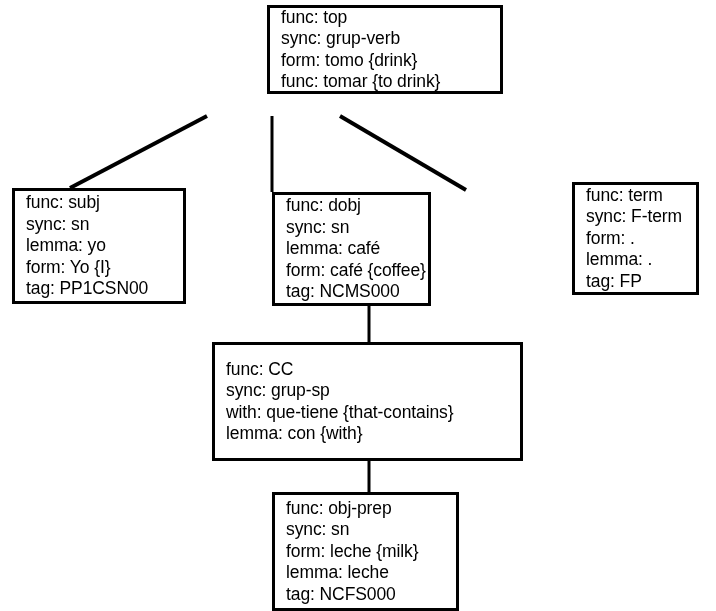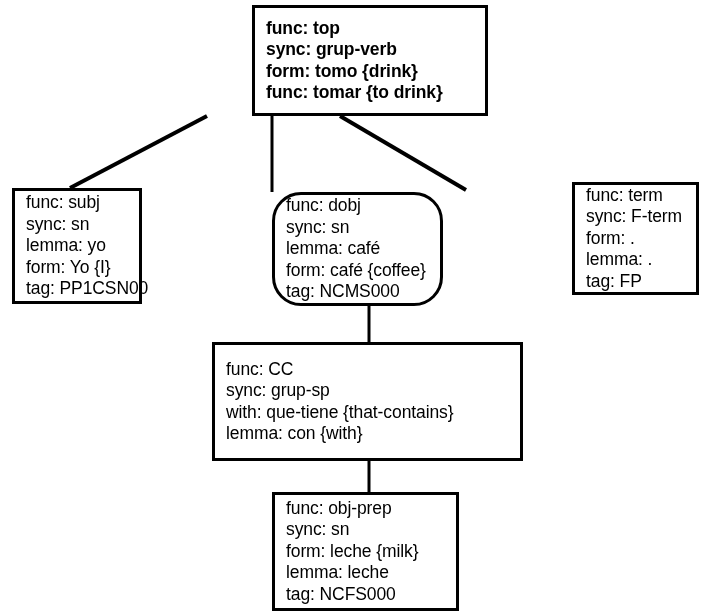"func: top" #node-top { font-weight: bold -> none; height: 111px -> 89px; left: 252px -> 267px }
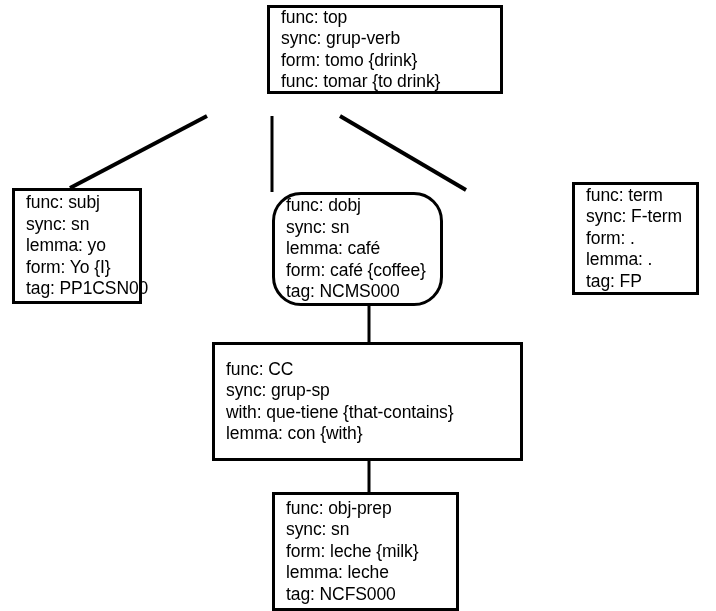"func: subj" #node-subj { width: 130px -> 174px }
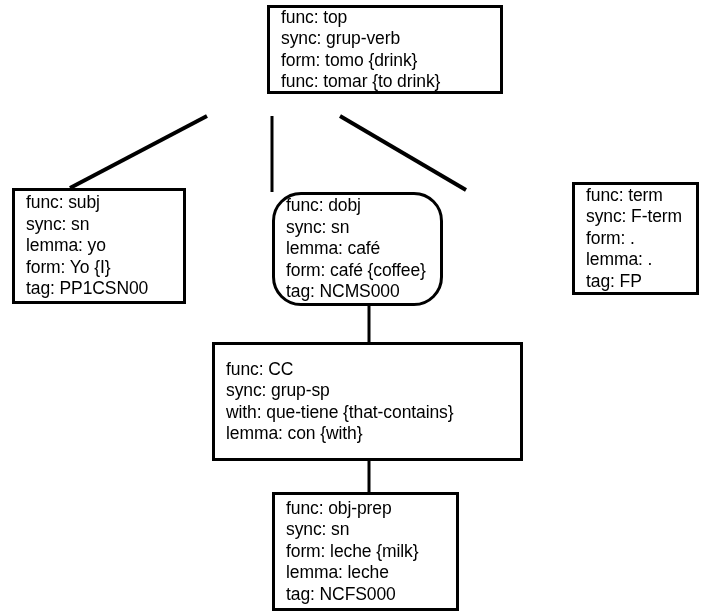"func: dobj" #node-dobj { border-radius: 29px -> none; width: 171px -> 159px }
